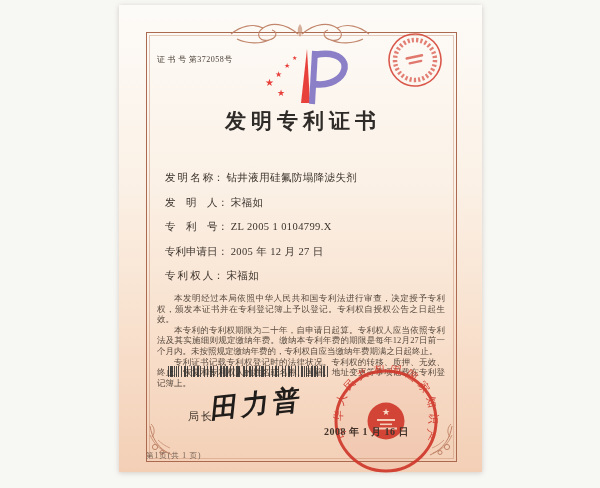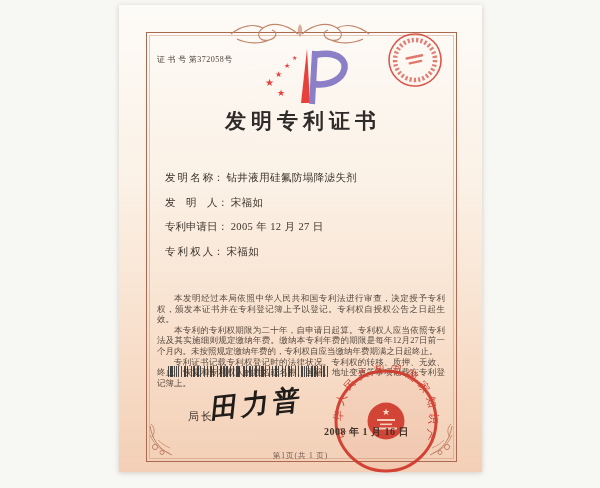"专 利 号： ZL 2005" div.frow { html: none -> <div> <span>专 利 号：</span> <span>ZL 2005 1 0104799.X</span> </div> }
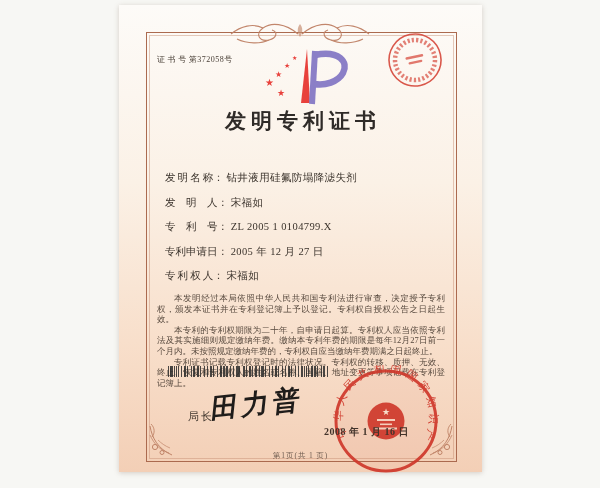"第1页(共 1 页)" .footer-page { text-align: center -> none }
